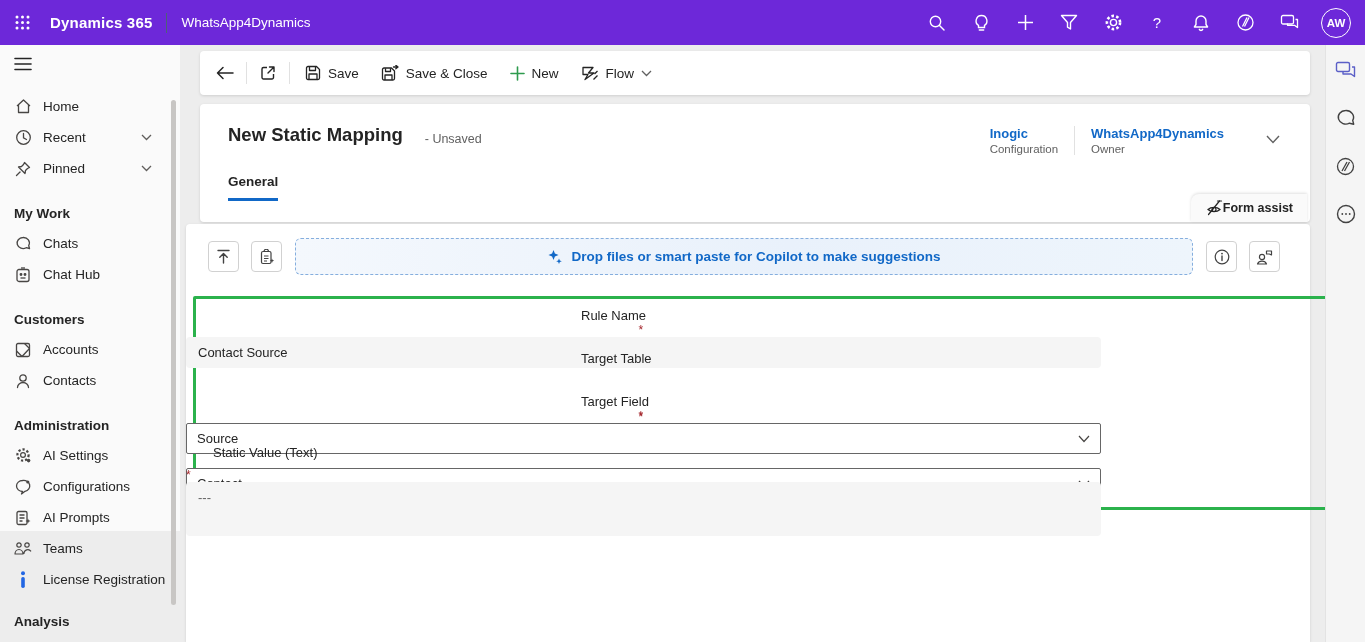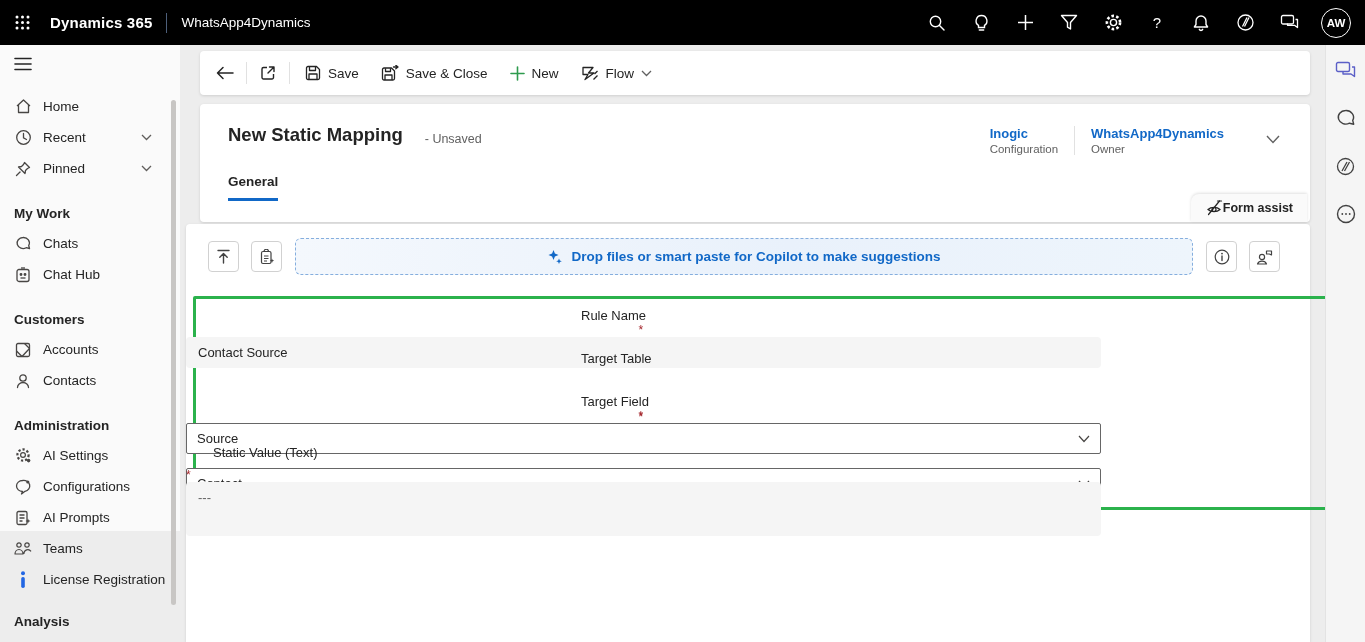"Dynamics 365" .topbar { background: #000000 -> #6d28d9 }
